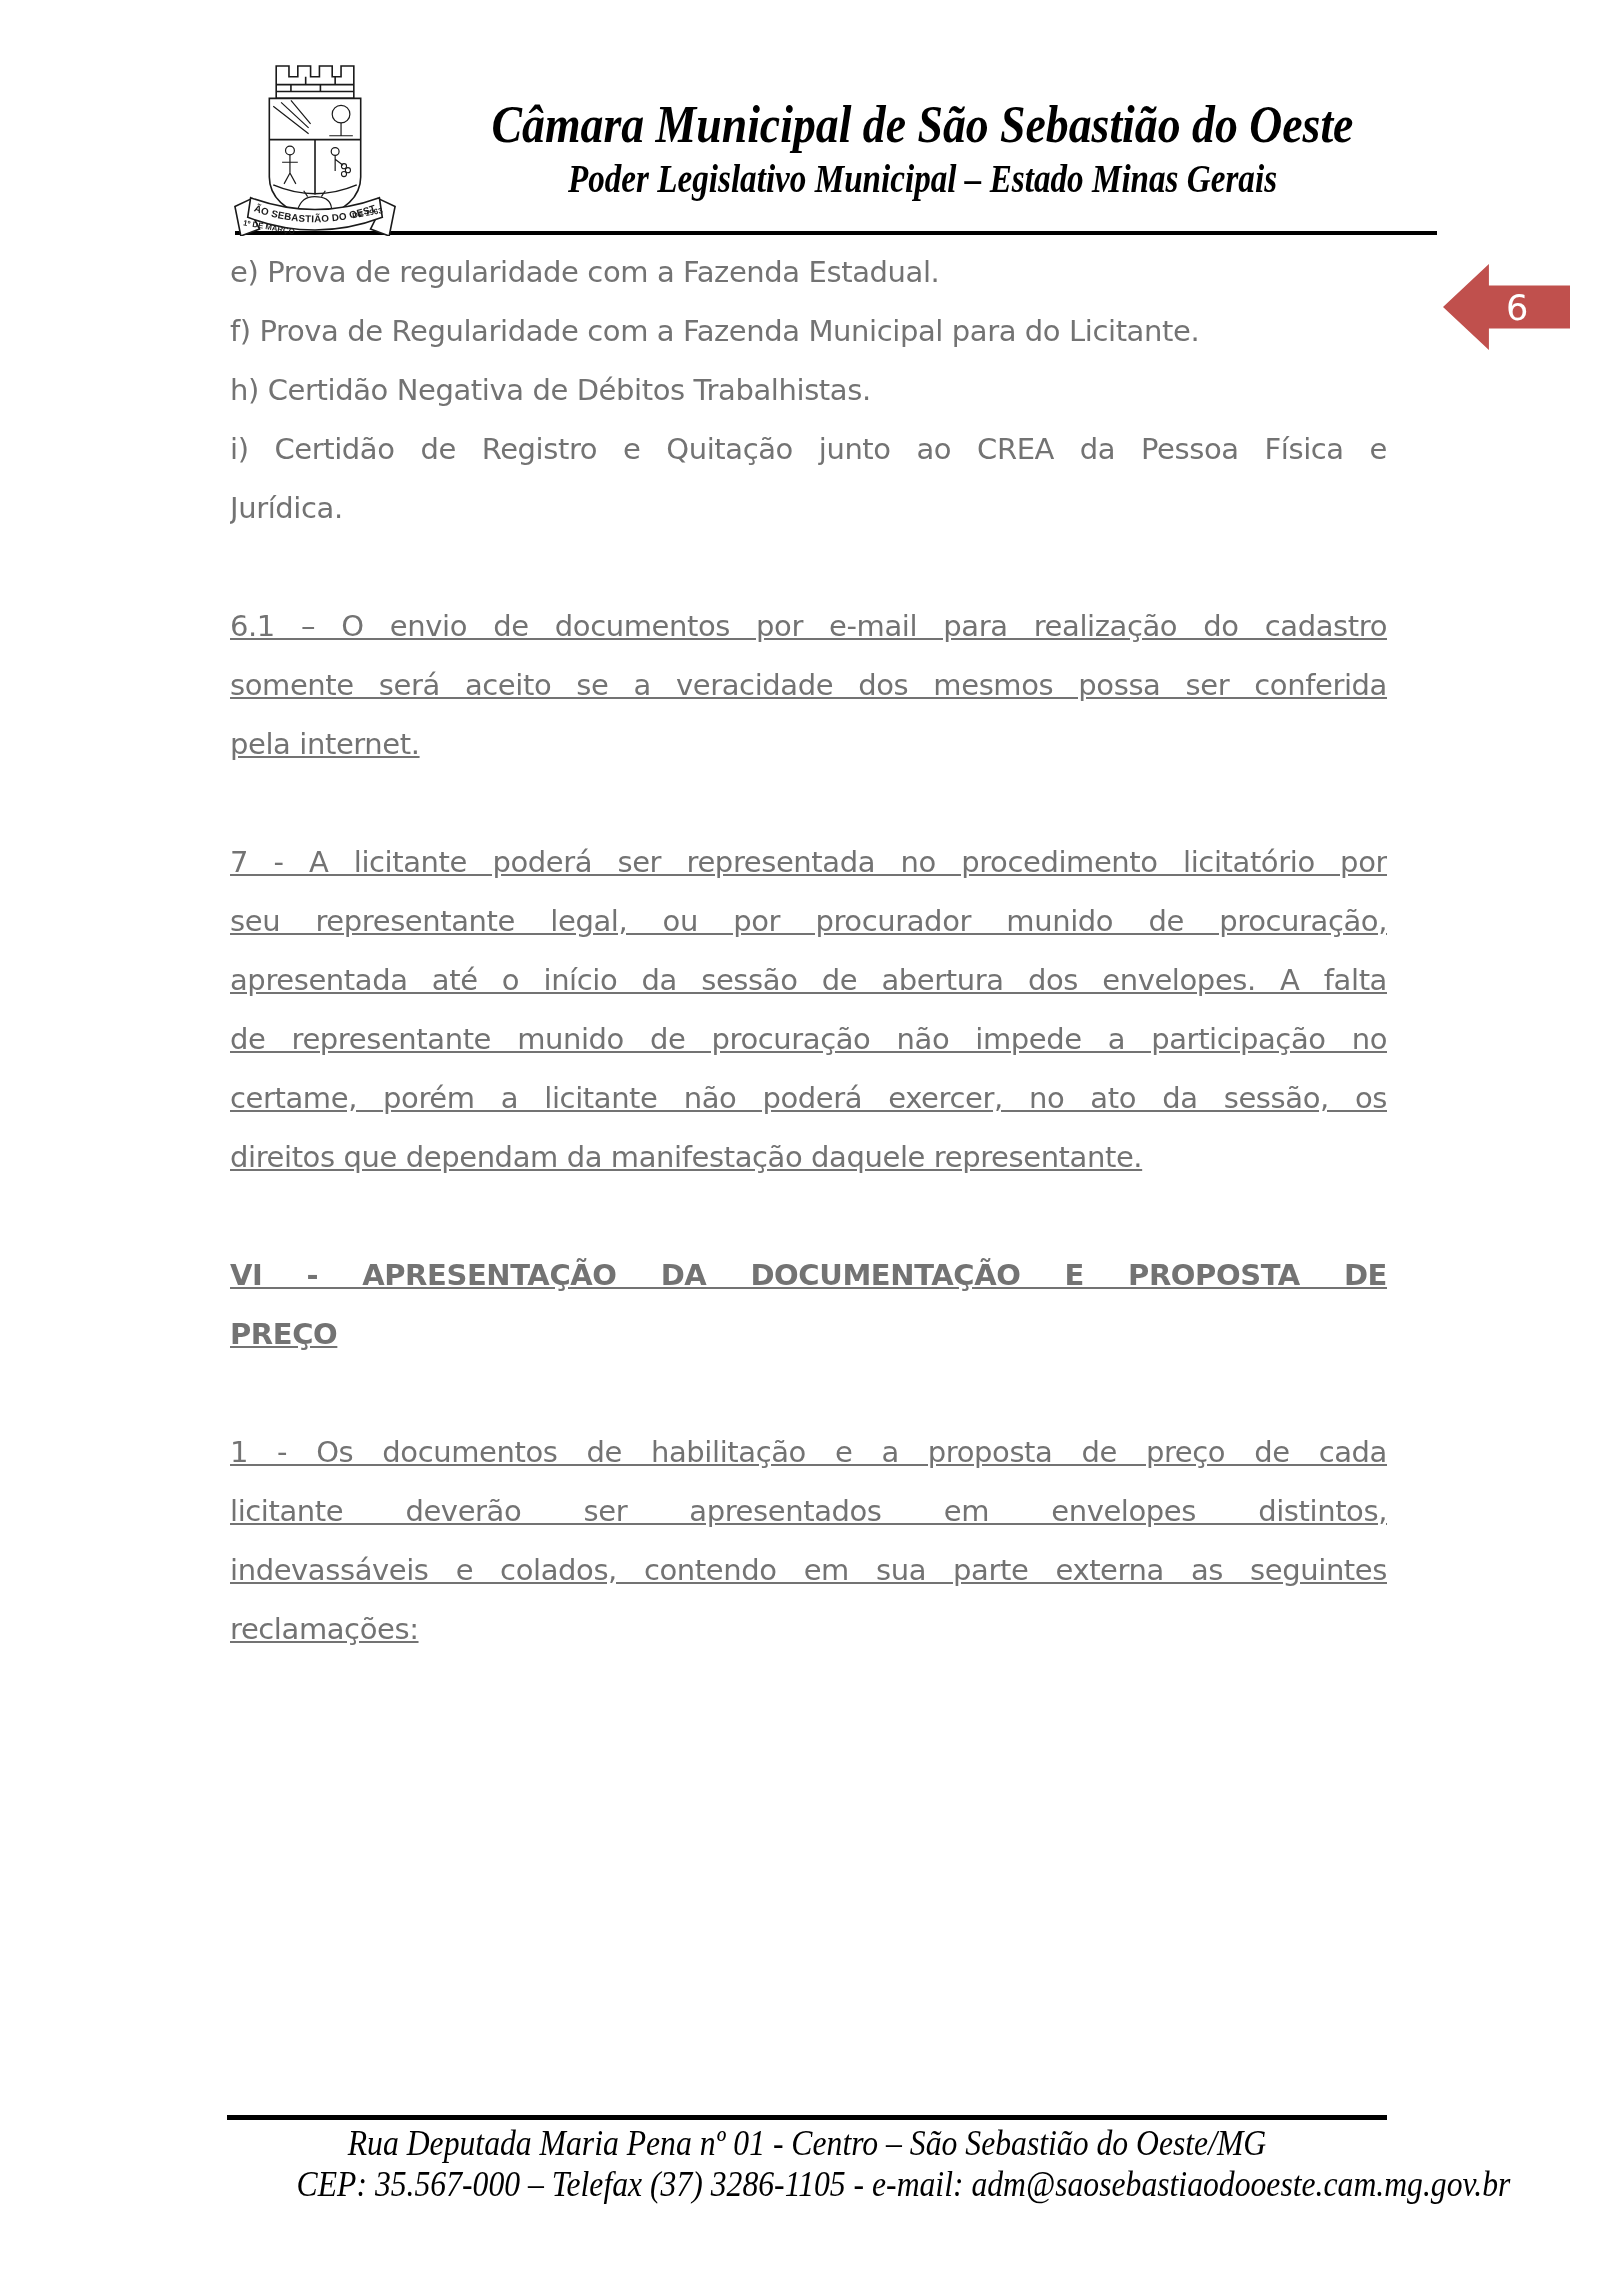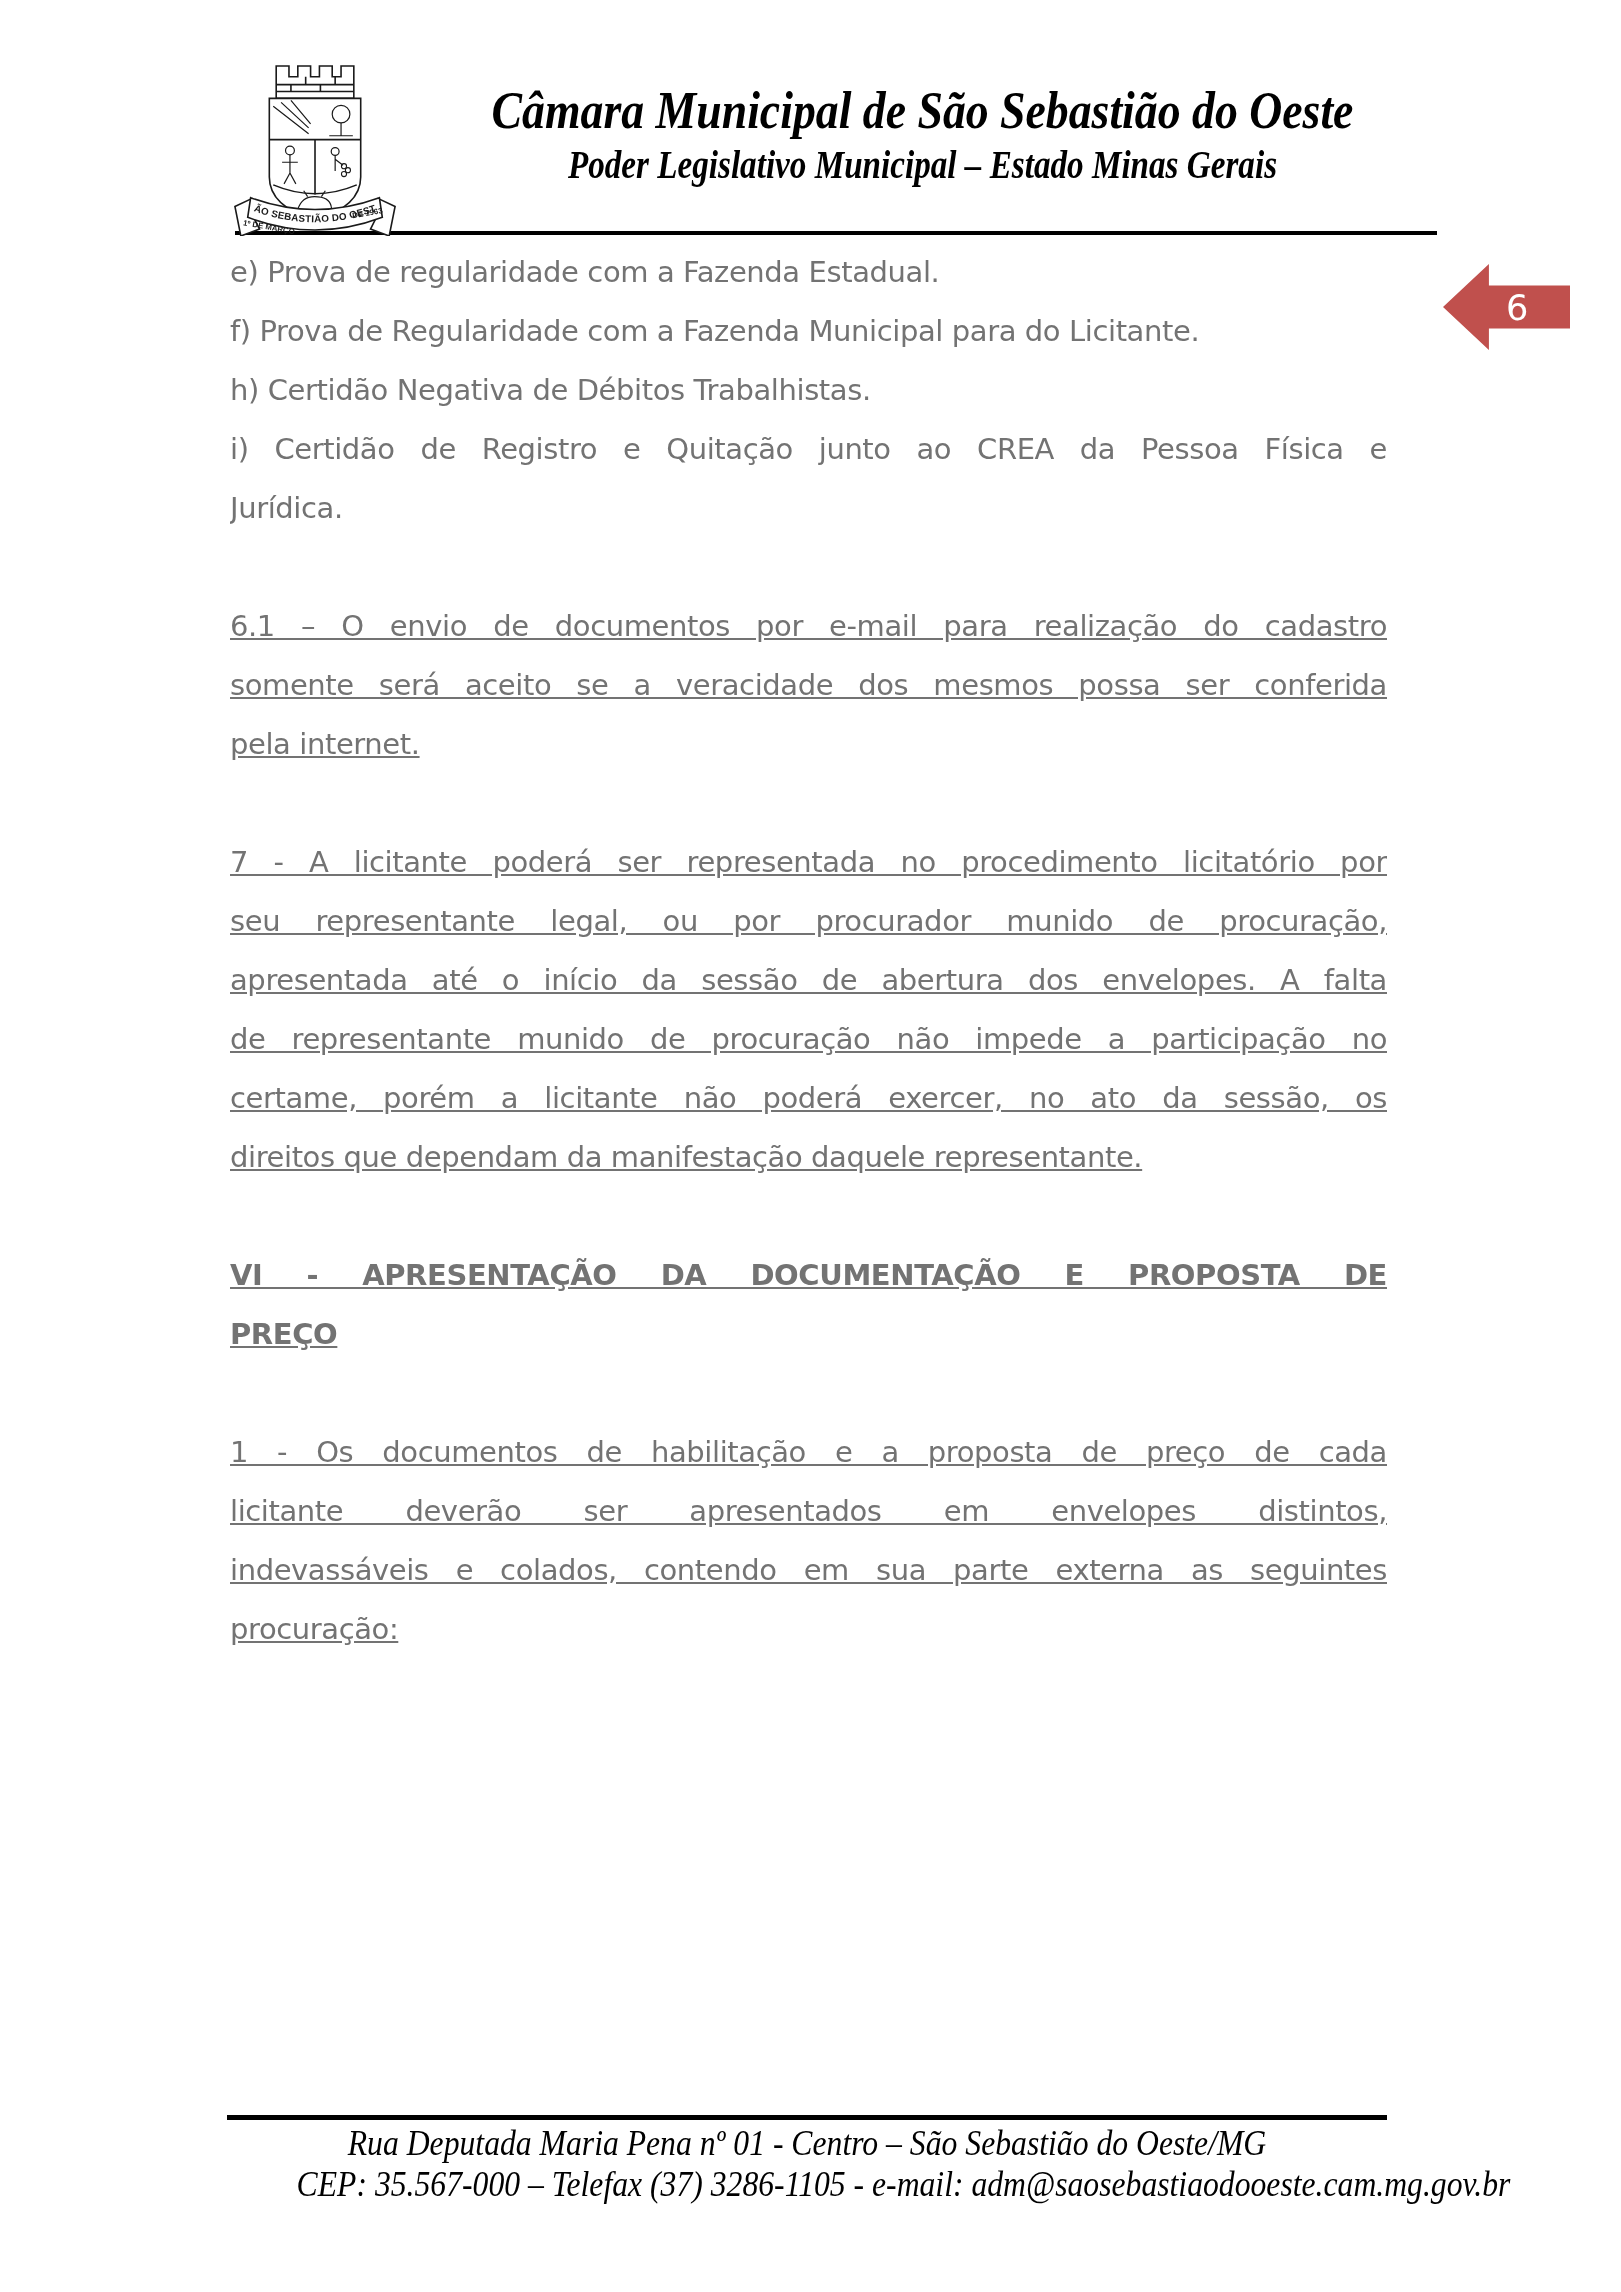"Câmara Municipal de São Sebastião" .header-text { top: 80px -> 94px }
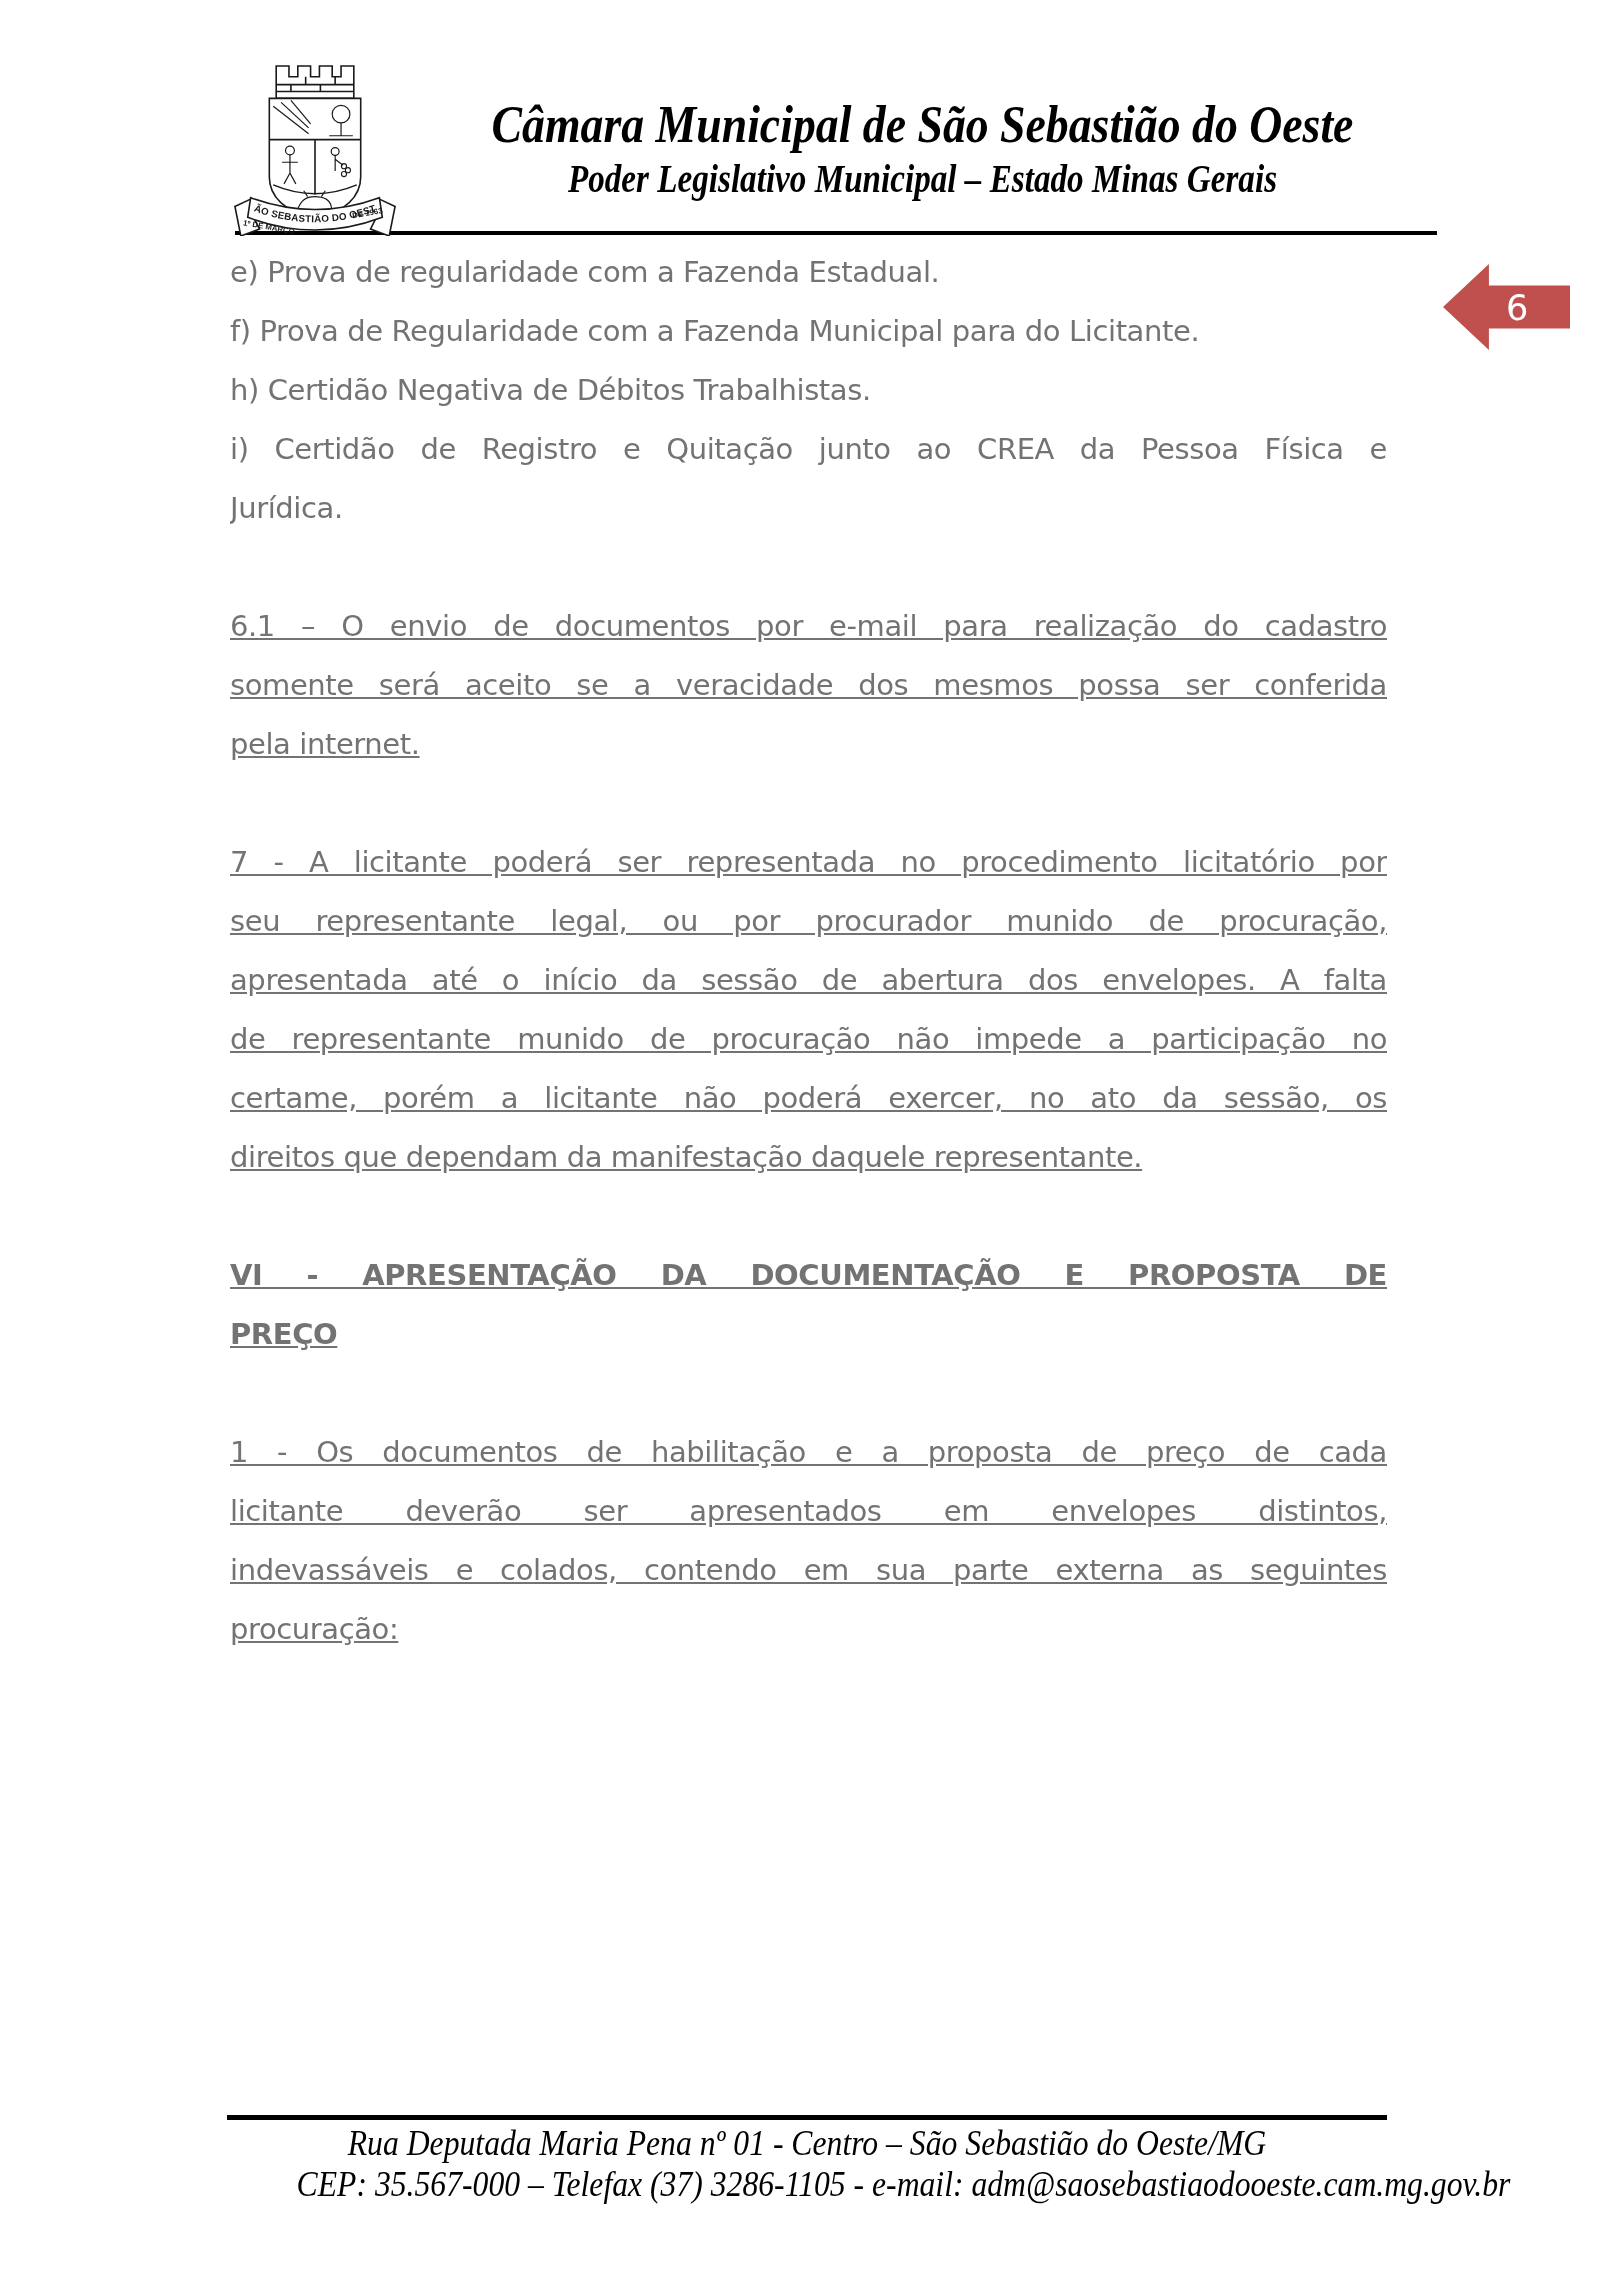"procuração:" div.tline { text: procuração -> reclamações }
